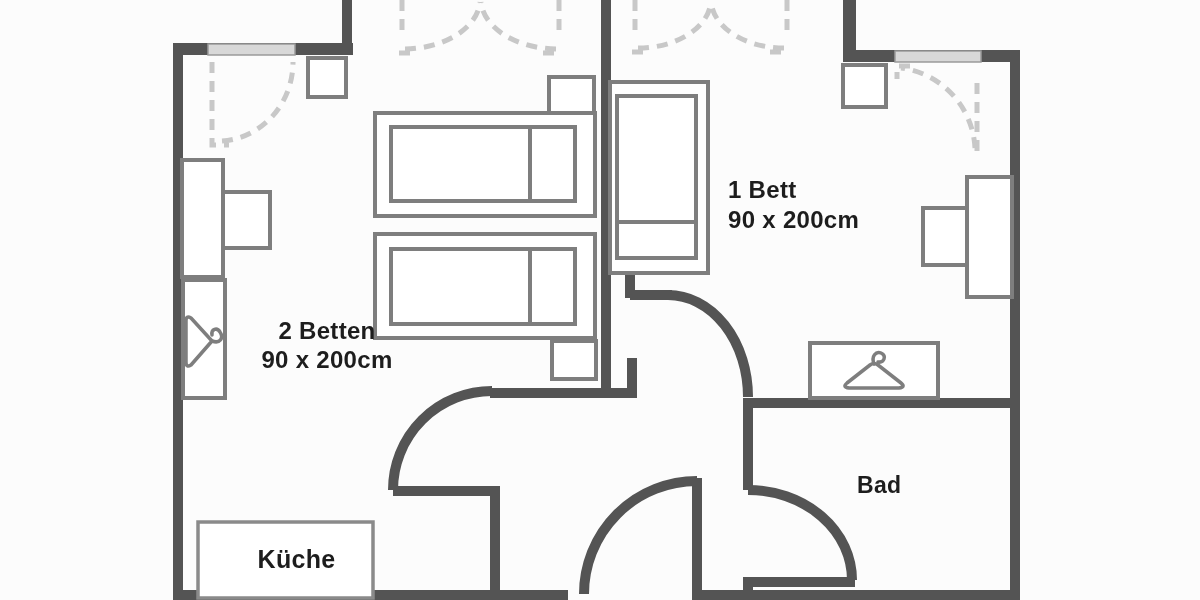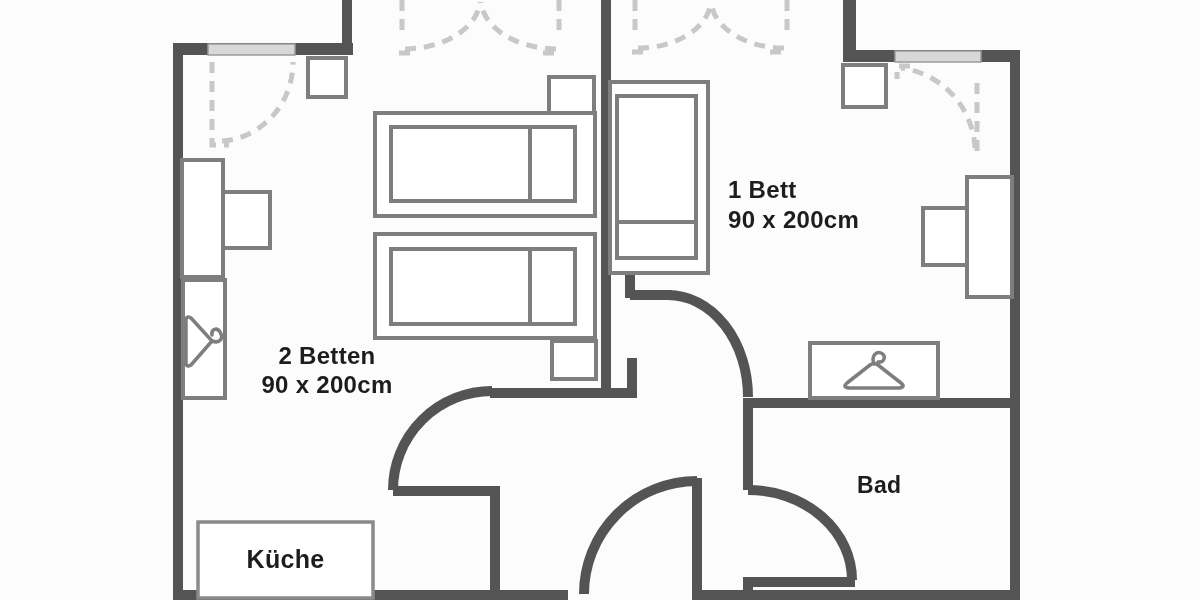"2 Betten" .lbl-center { margin-top: 25px -> none }
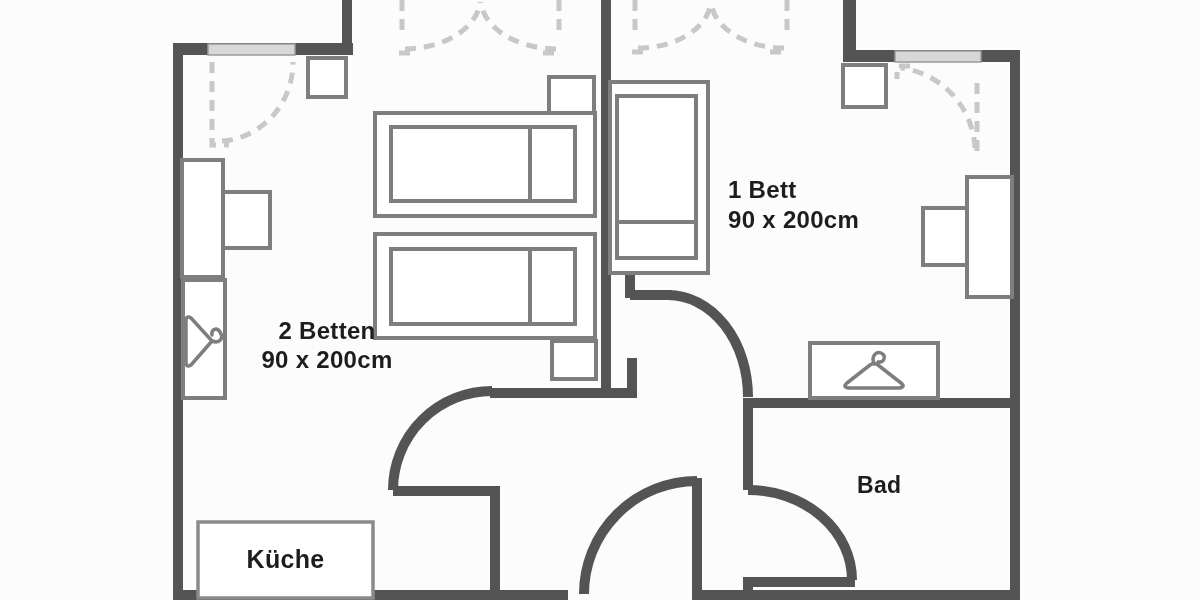"Küche" #label-kitchen { padding-left: none -> 11px }
